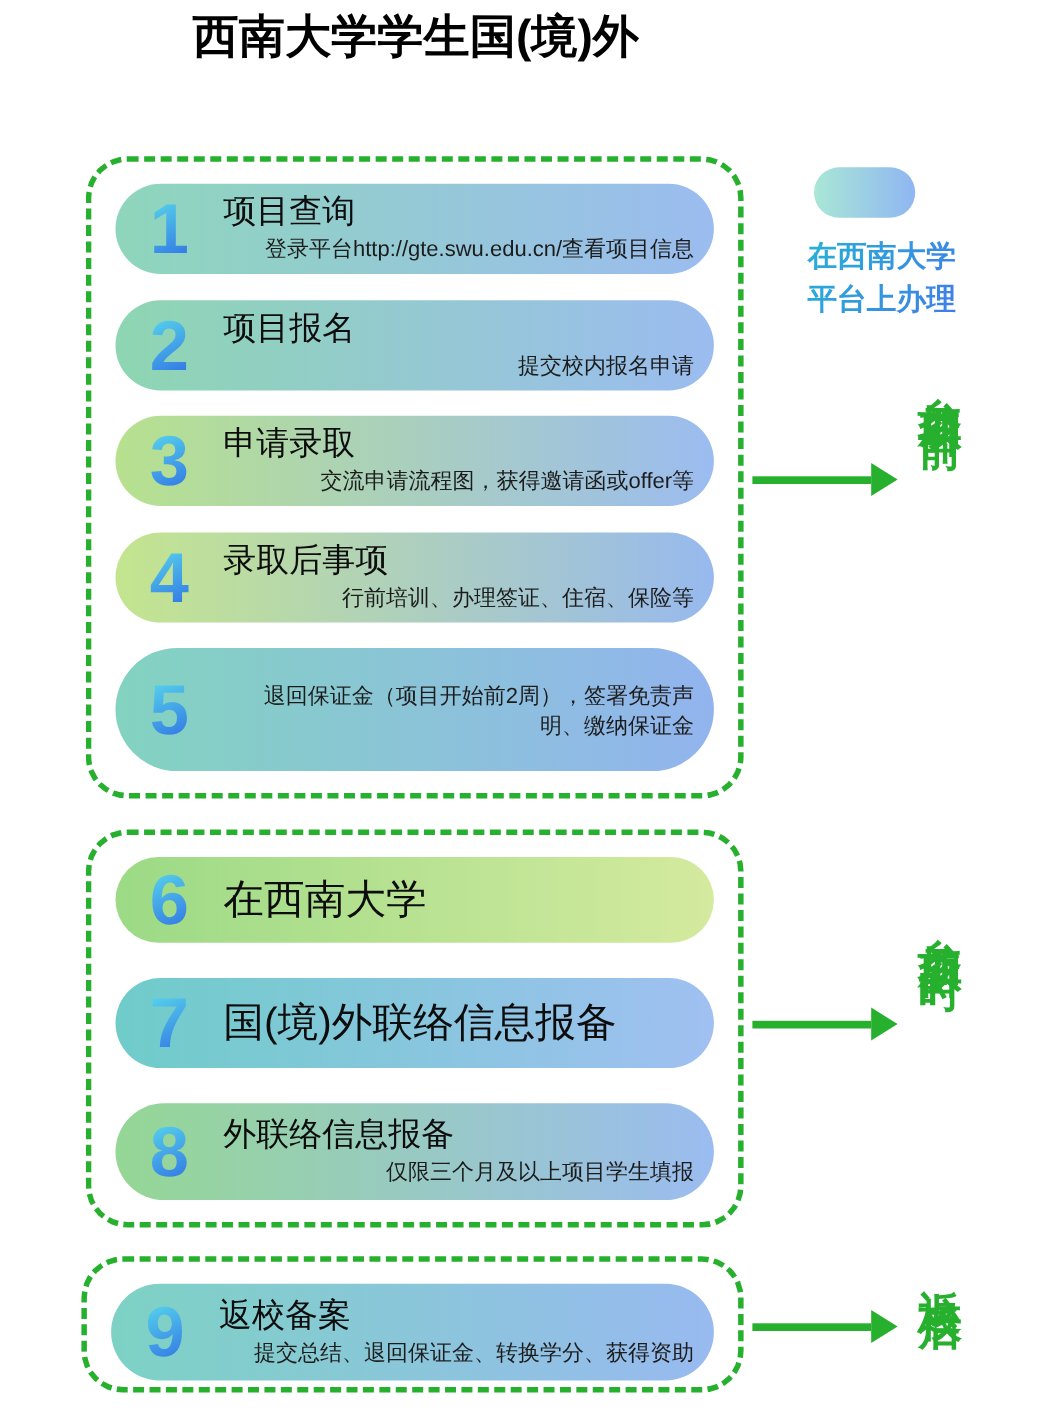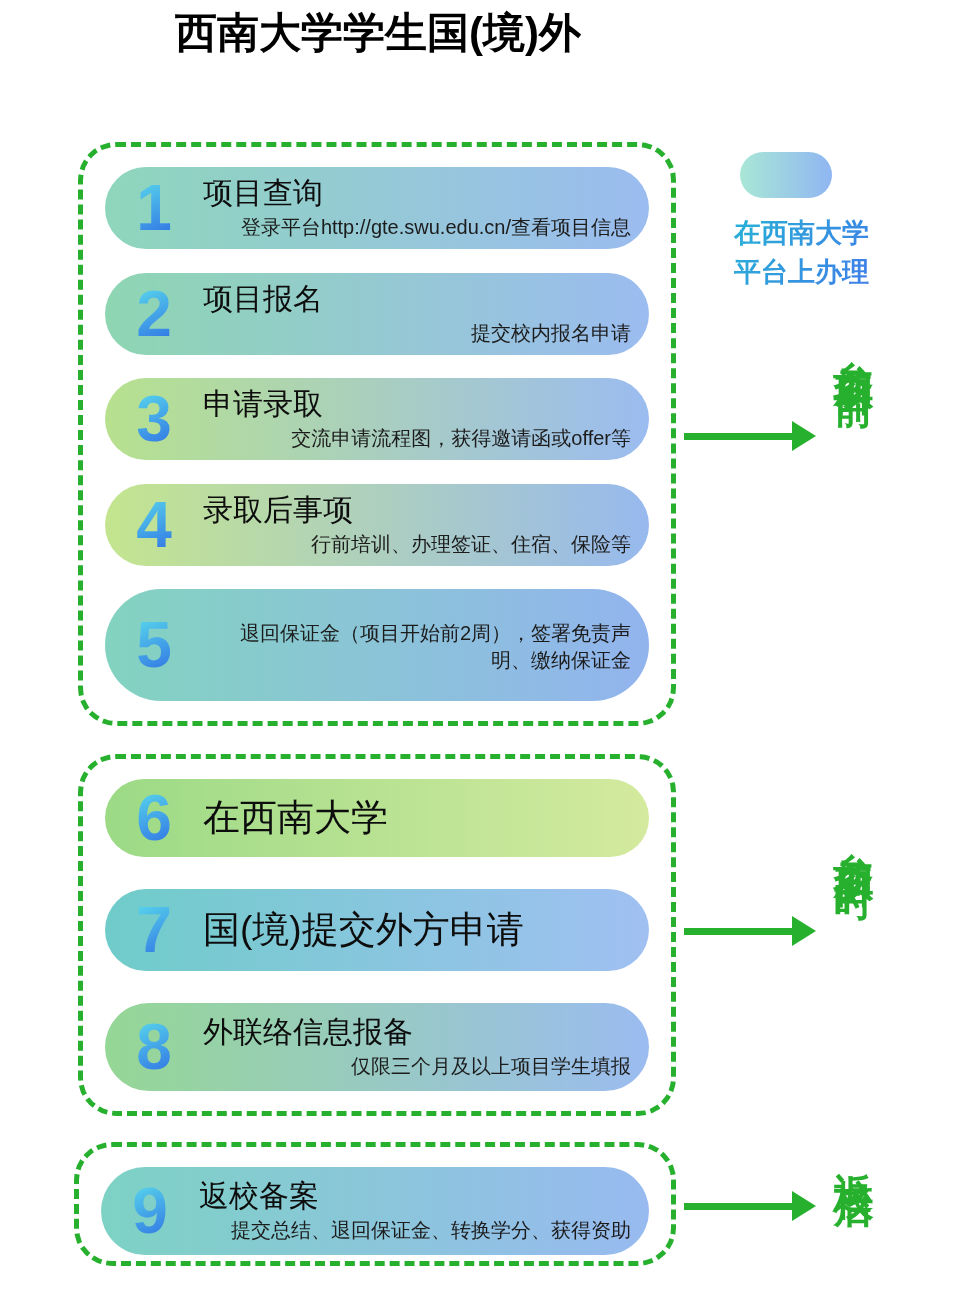"国(境)提交外方申请" div.step-title { text: 提交外方申请 -> 外联络信息报备 }
